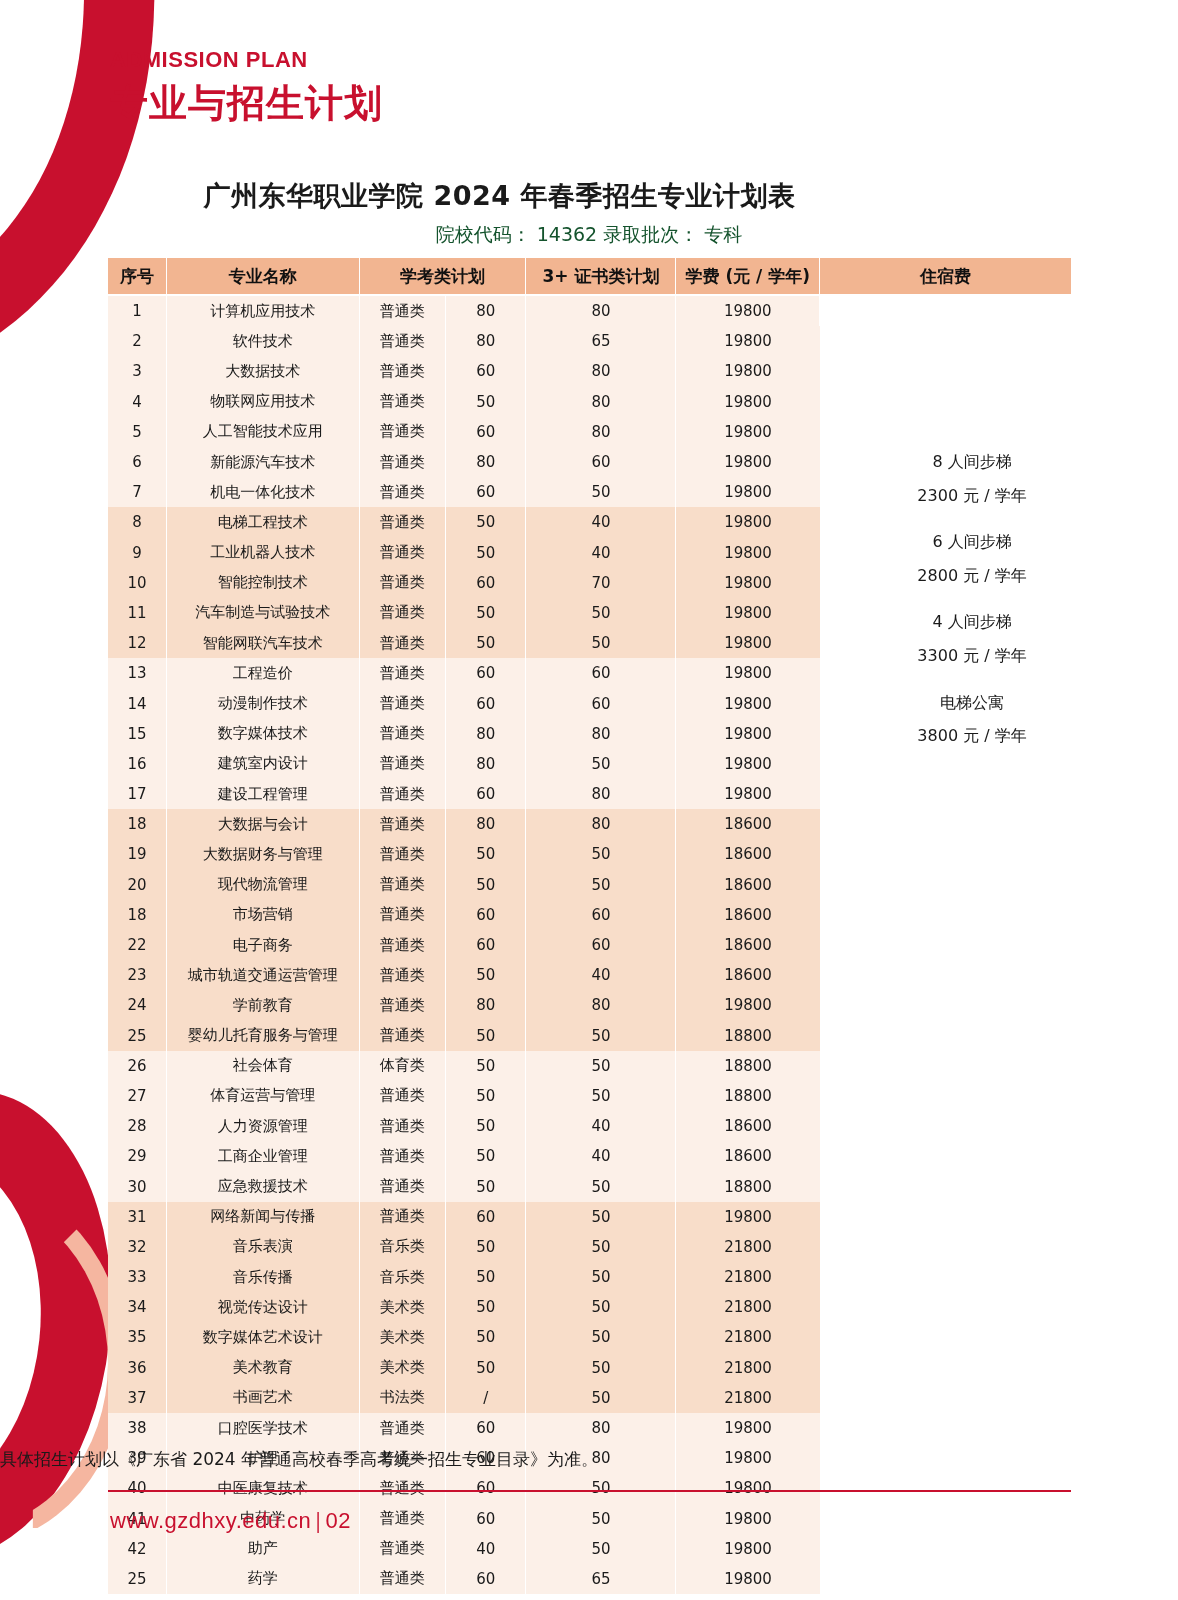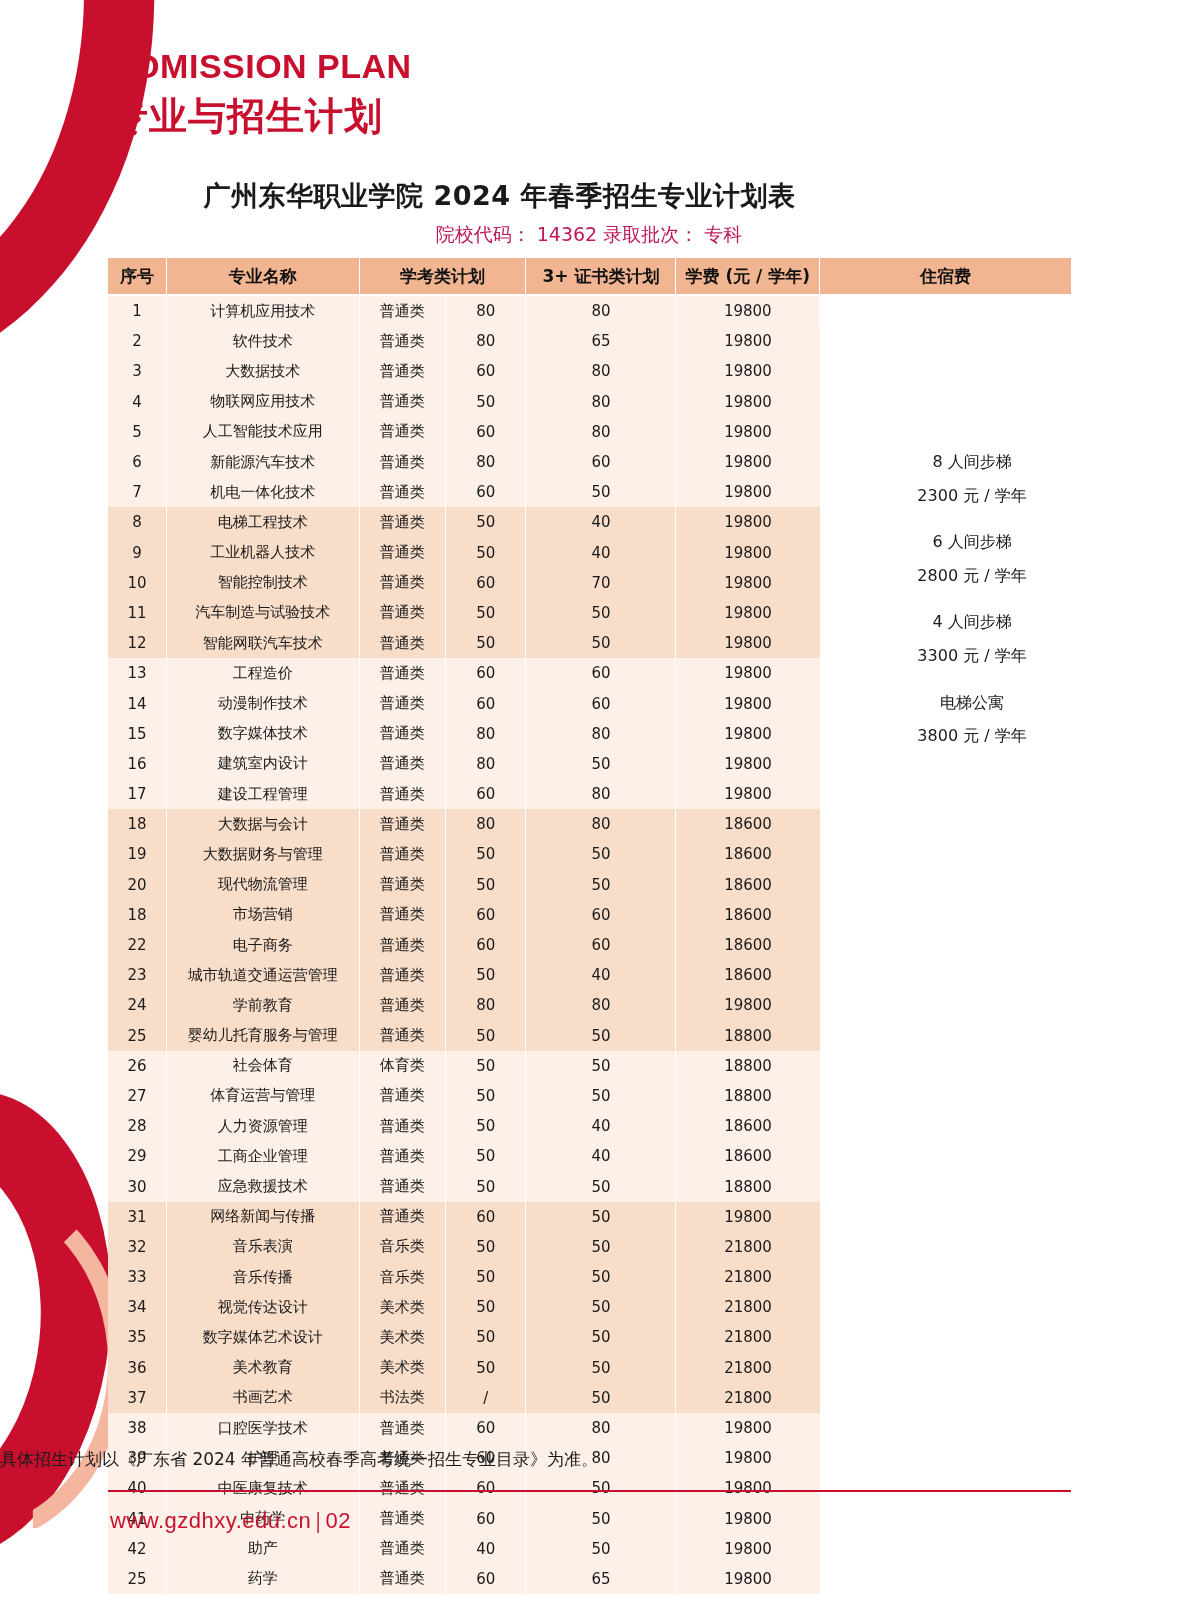"ADMISSION PLAN" .title-en { font-size: 34px -> 22px }
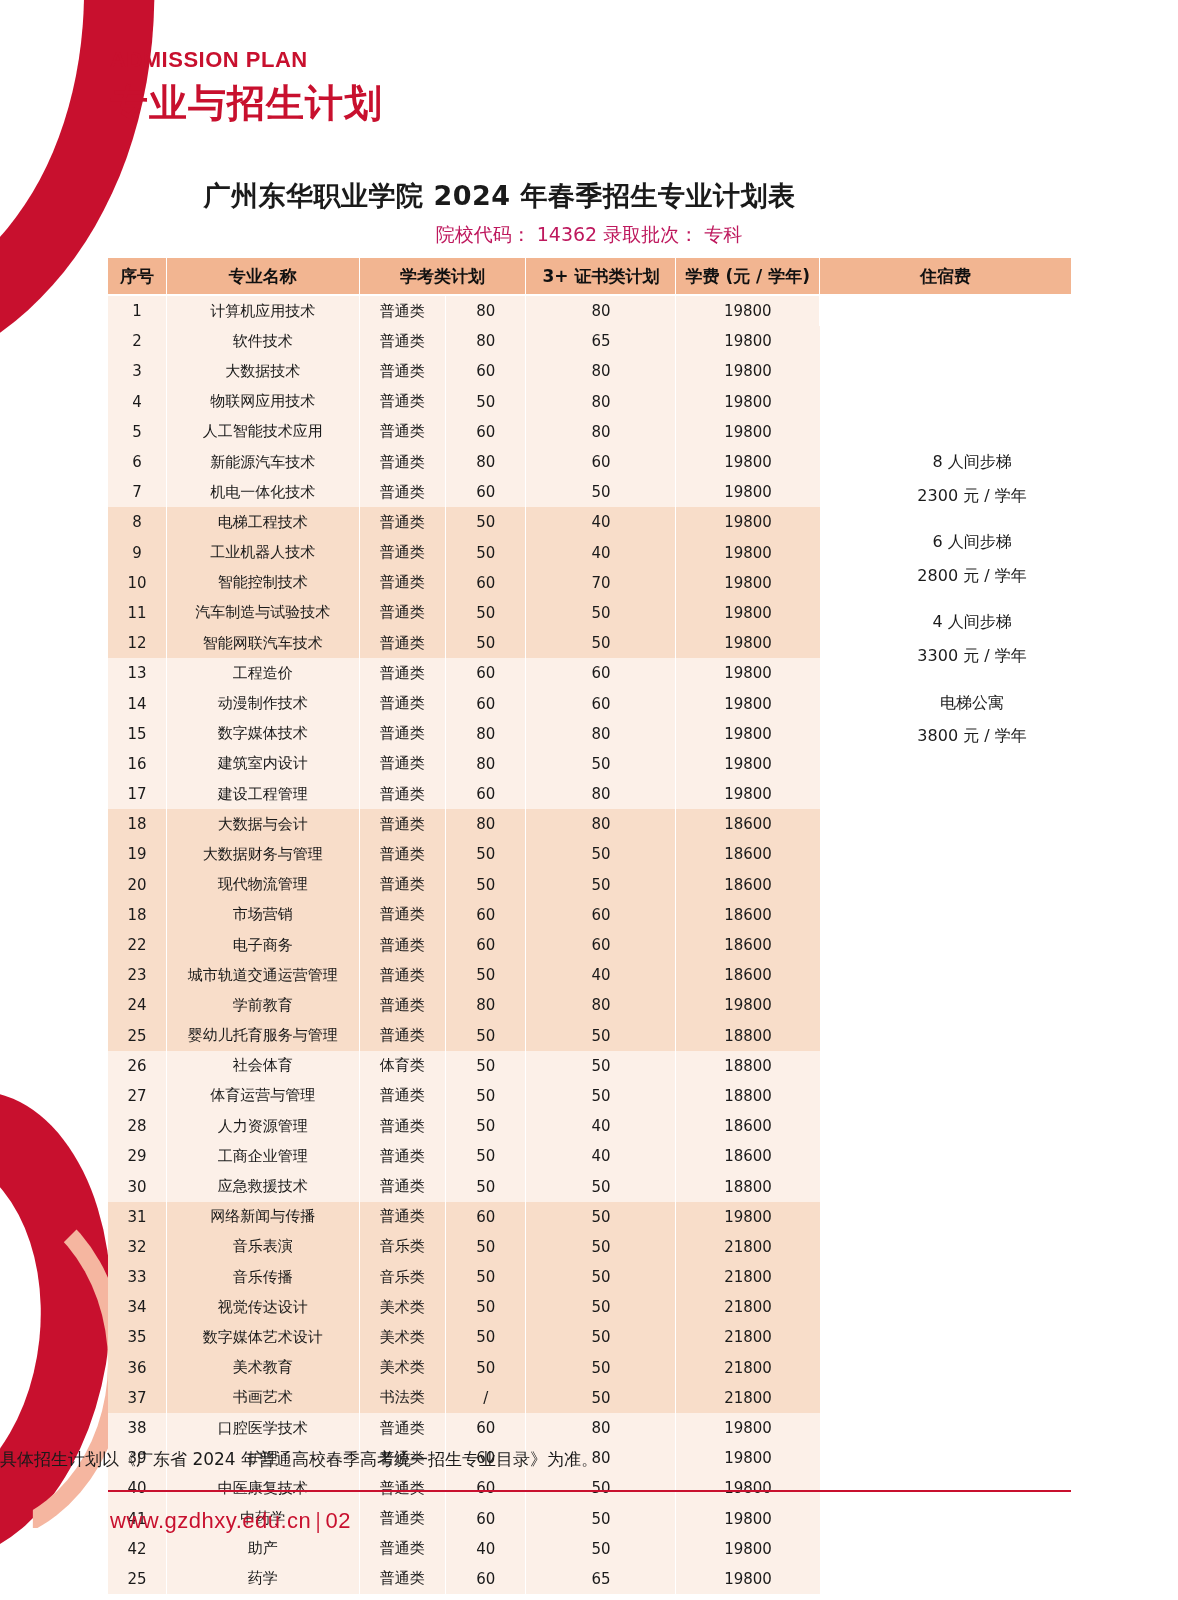"院校代码： 14362 录取批次： 专科" .doc-subtitle { color: #be185d -> #14532d }
